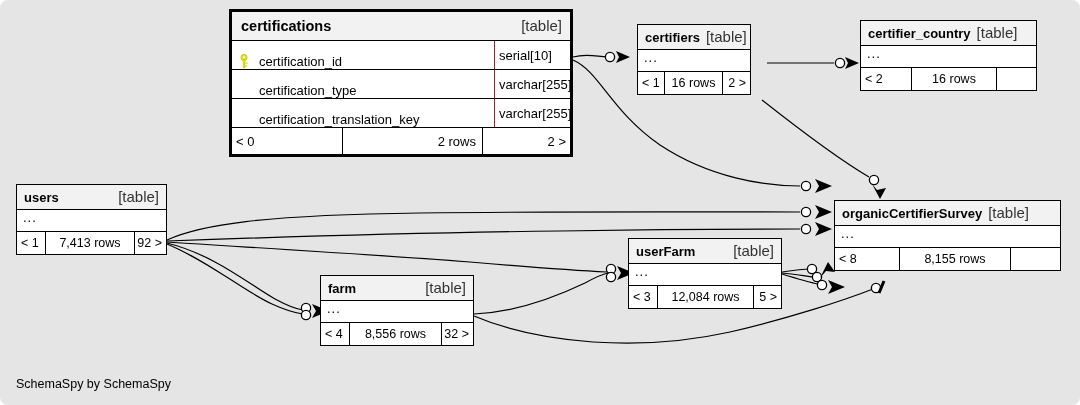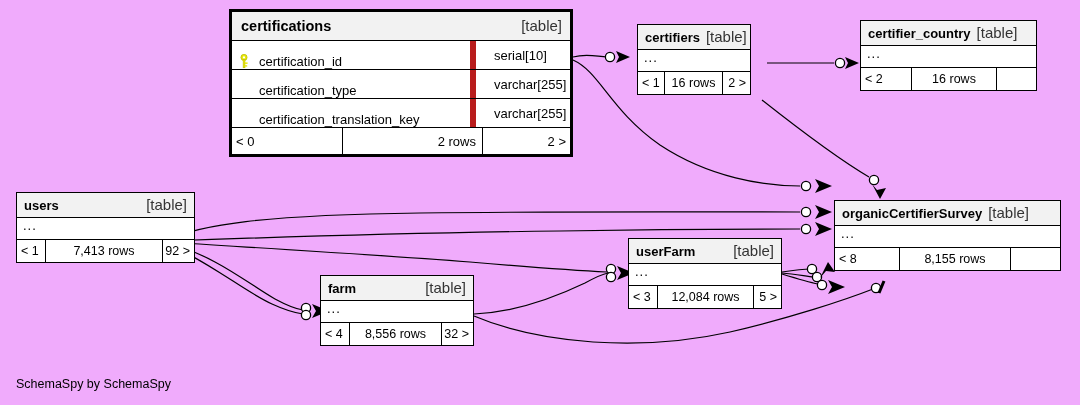"certifications" #canvas { background: #f0abfc -> #e5e5e5; border-radius: none -> 8px }
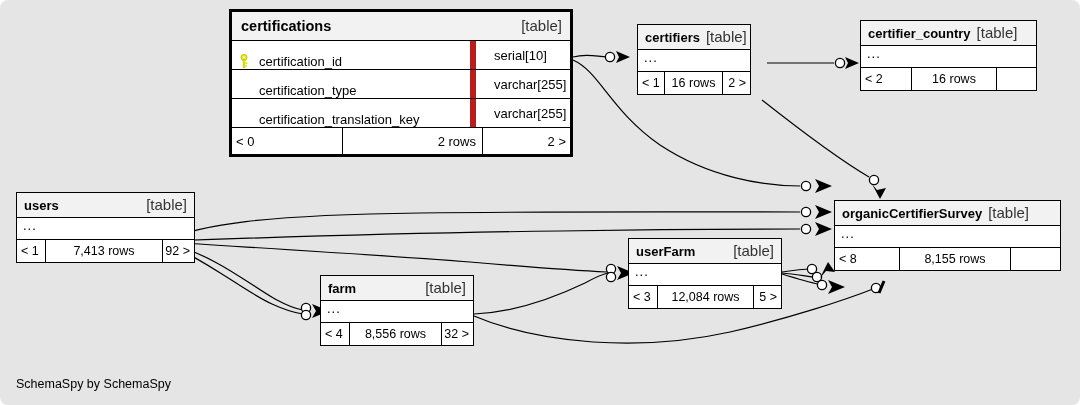"serial[10]" .t-col-type { border-left: 6px solid #b91c1c -> 1px solid #b91c1c; padding-left: 18px -> 4px; width: 100px -> 76px }
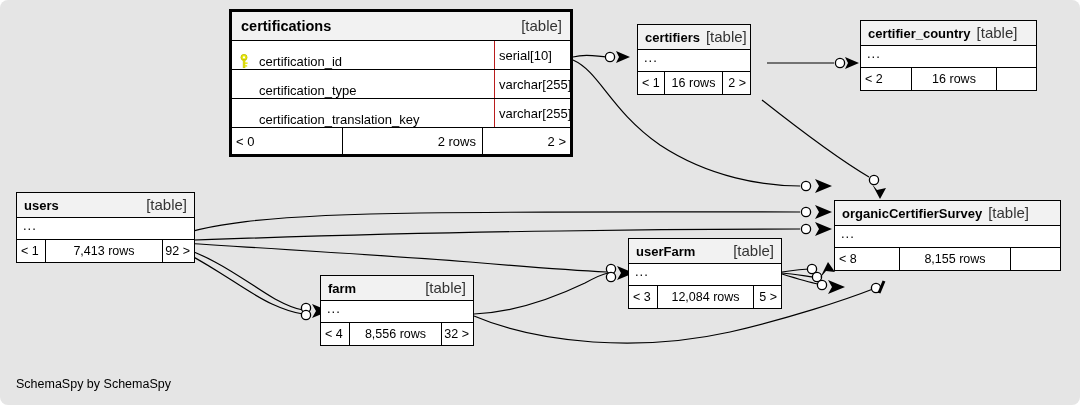"users" div.table-node { top: 192px -> 184px; width: 179px -> 151px }
